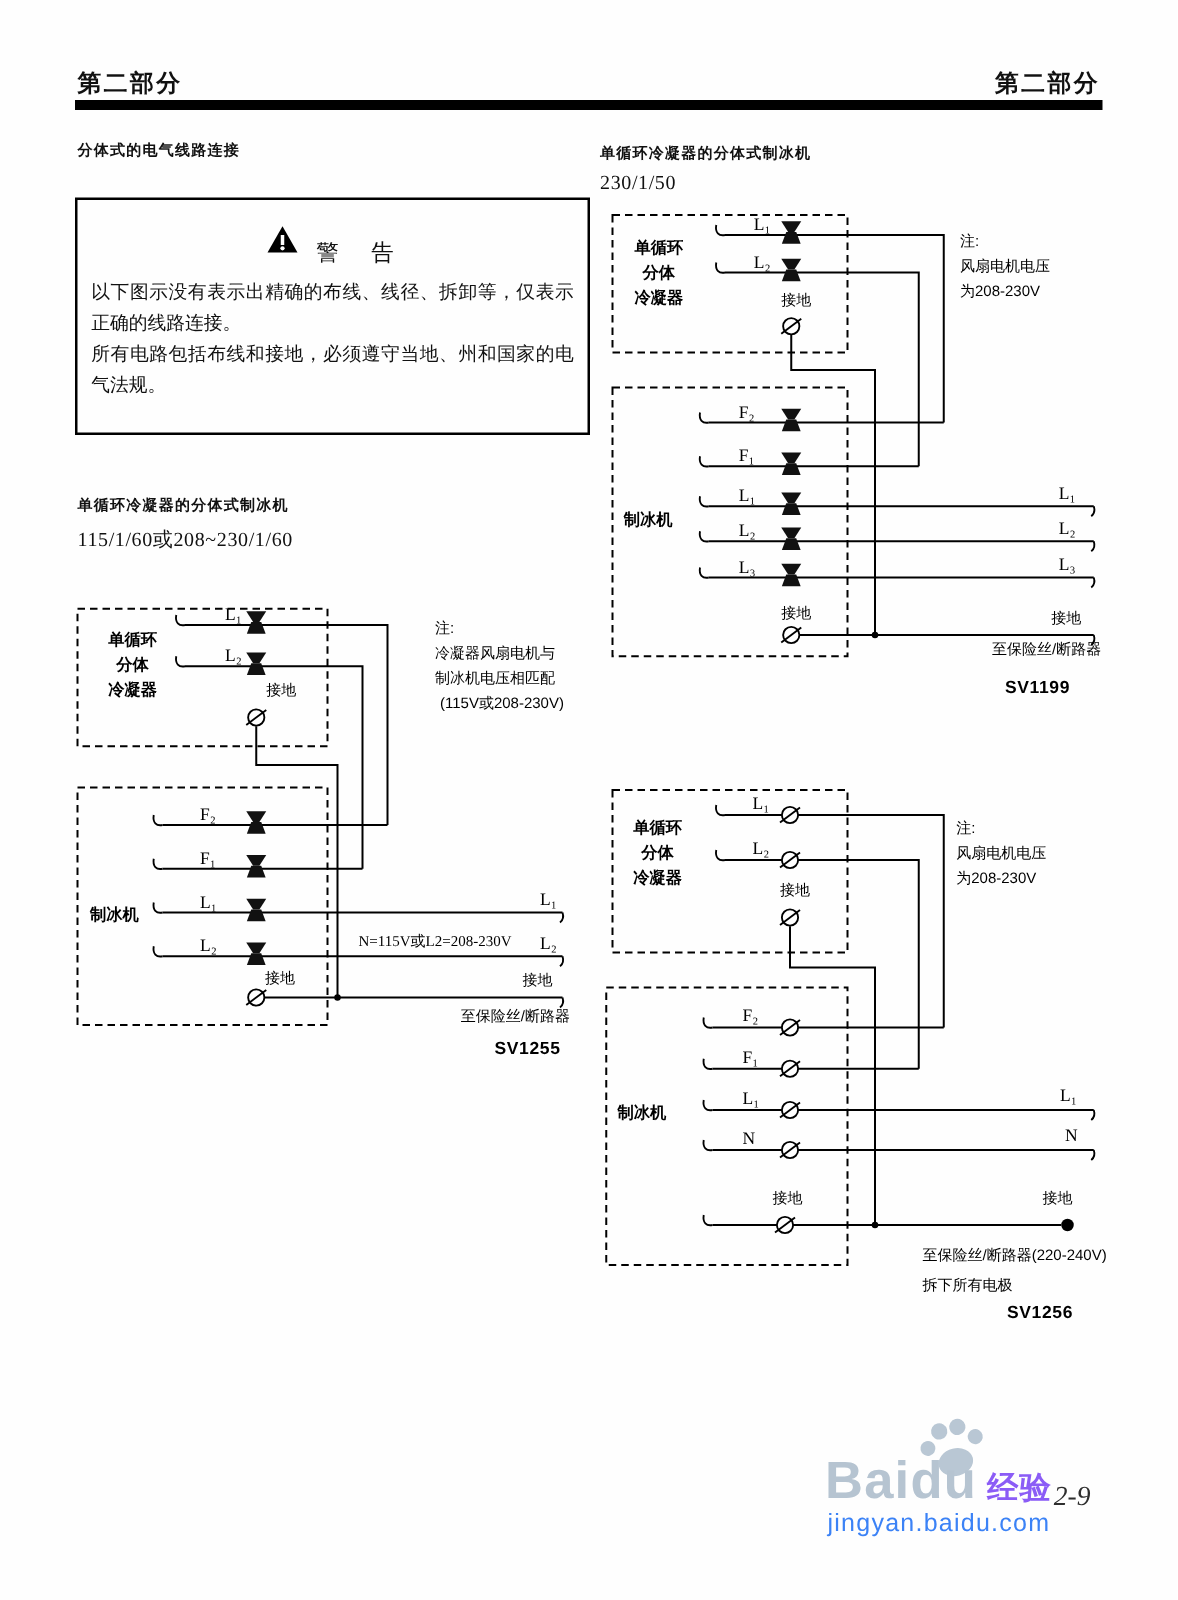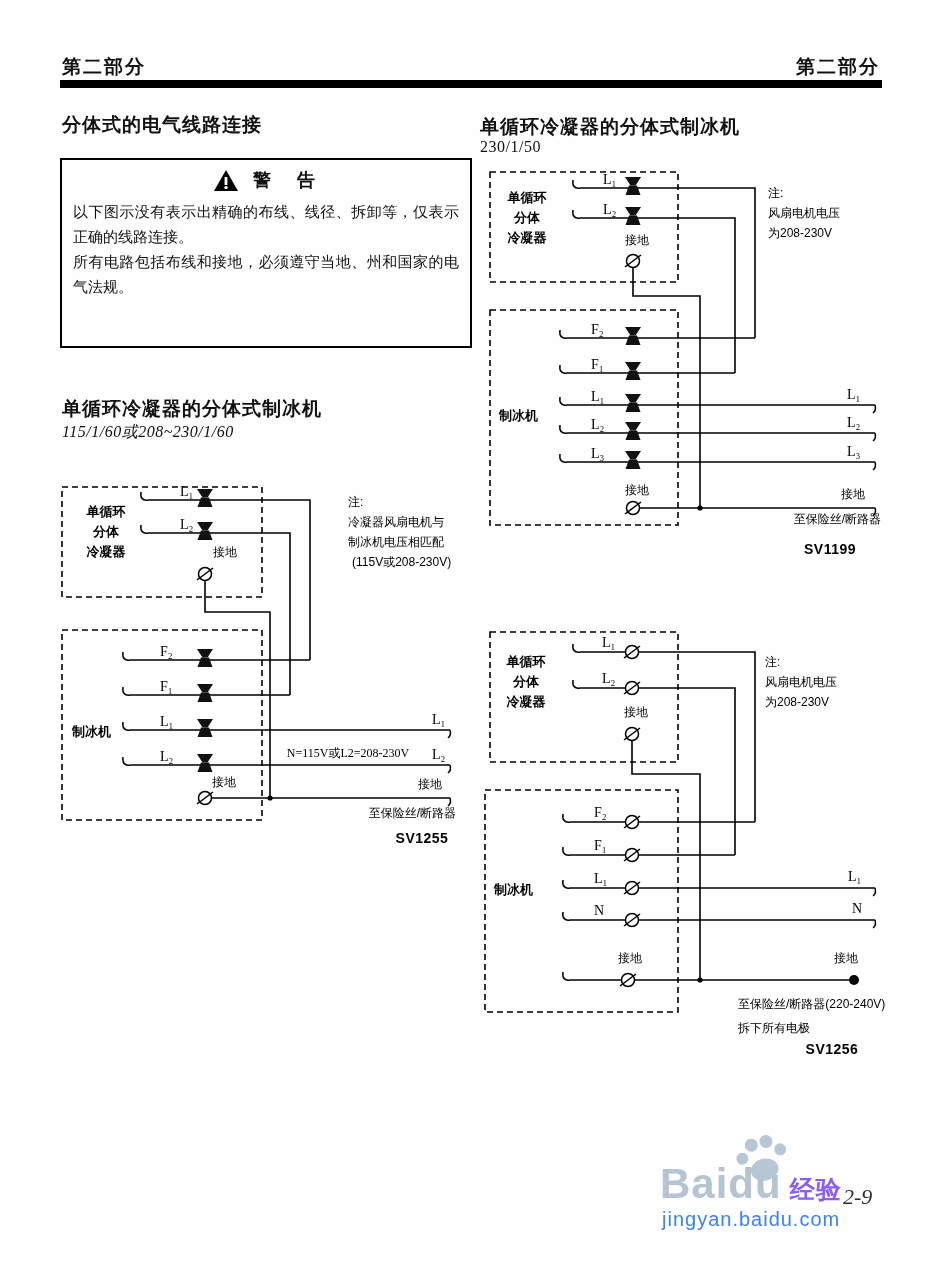"分体式的电气线路连接" .sec-title { font-size: 19px -> 12px }
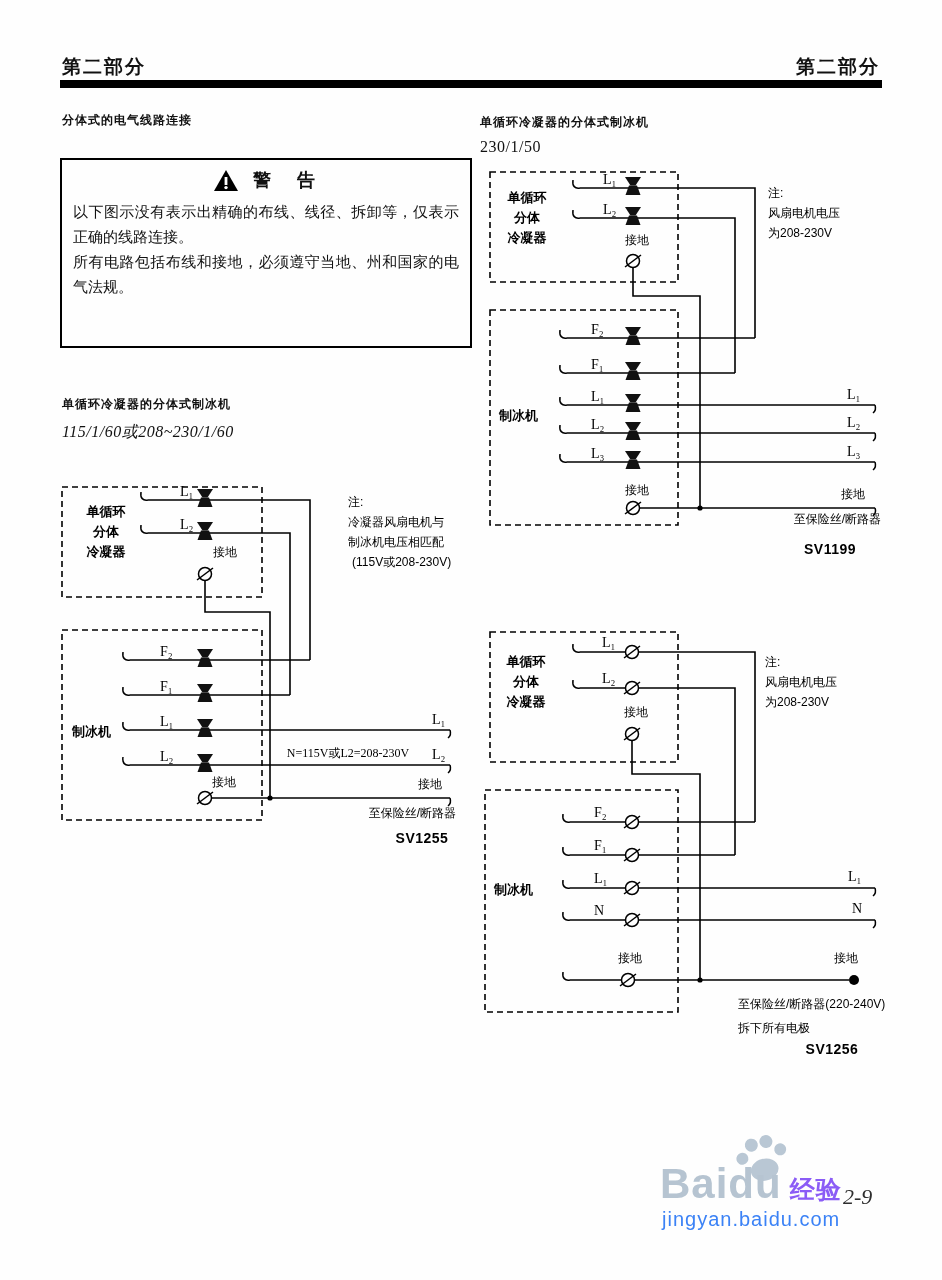"警 告" .warn-title { font-weight: bold -> normal; margin-top: none -> 22px }
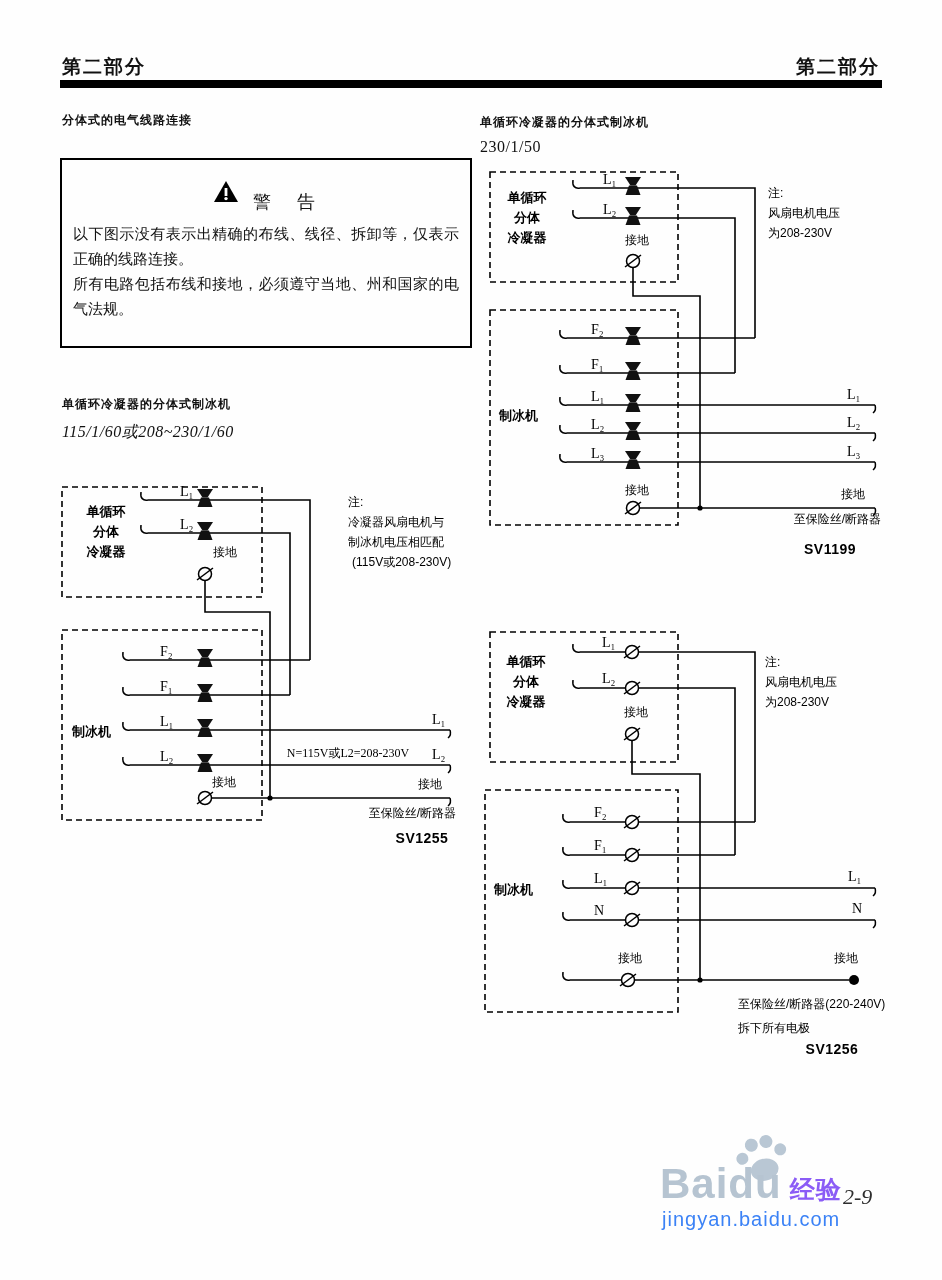"115/1/60或208~230/1/60" div.spec { font-style: italic -> none }
